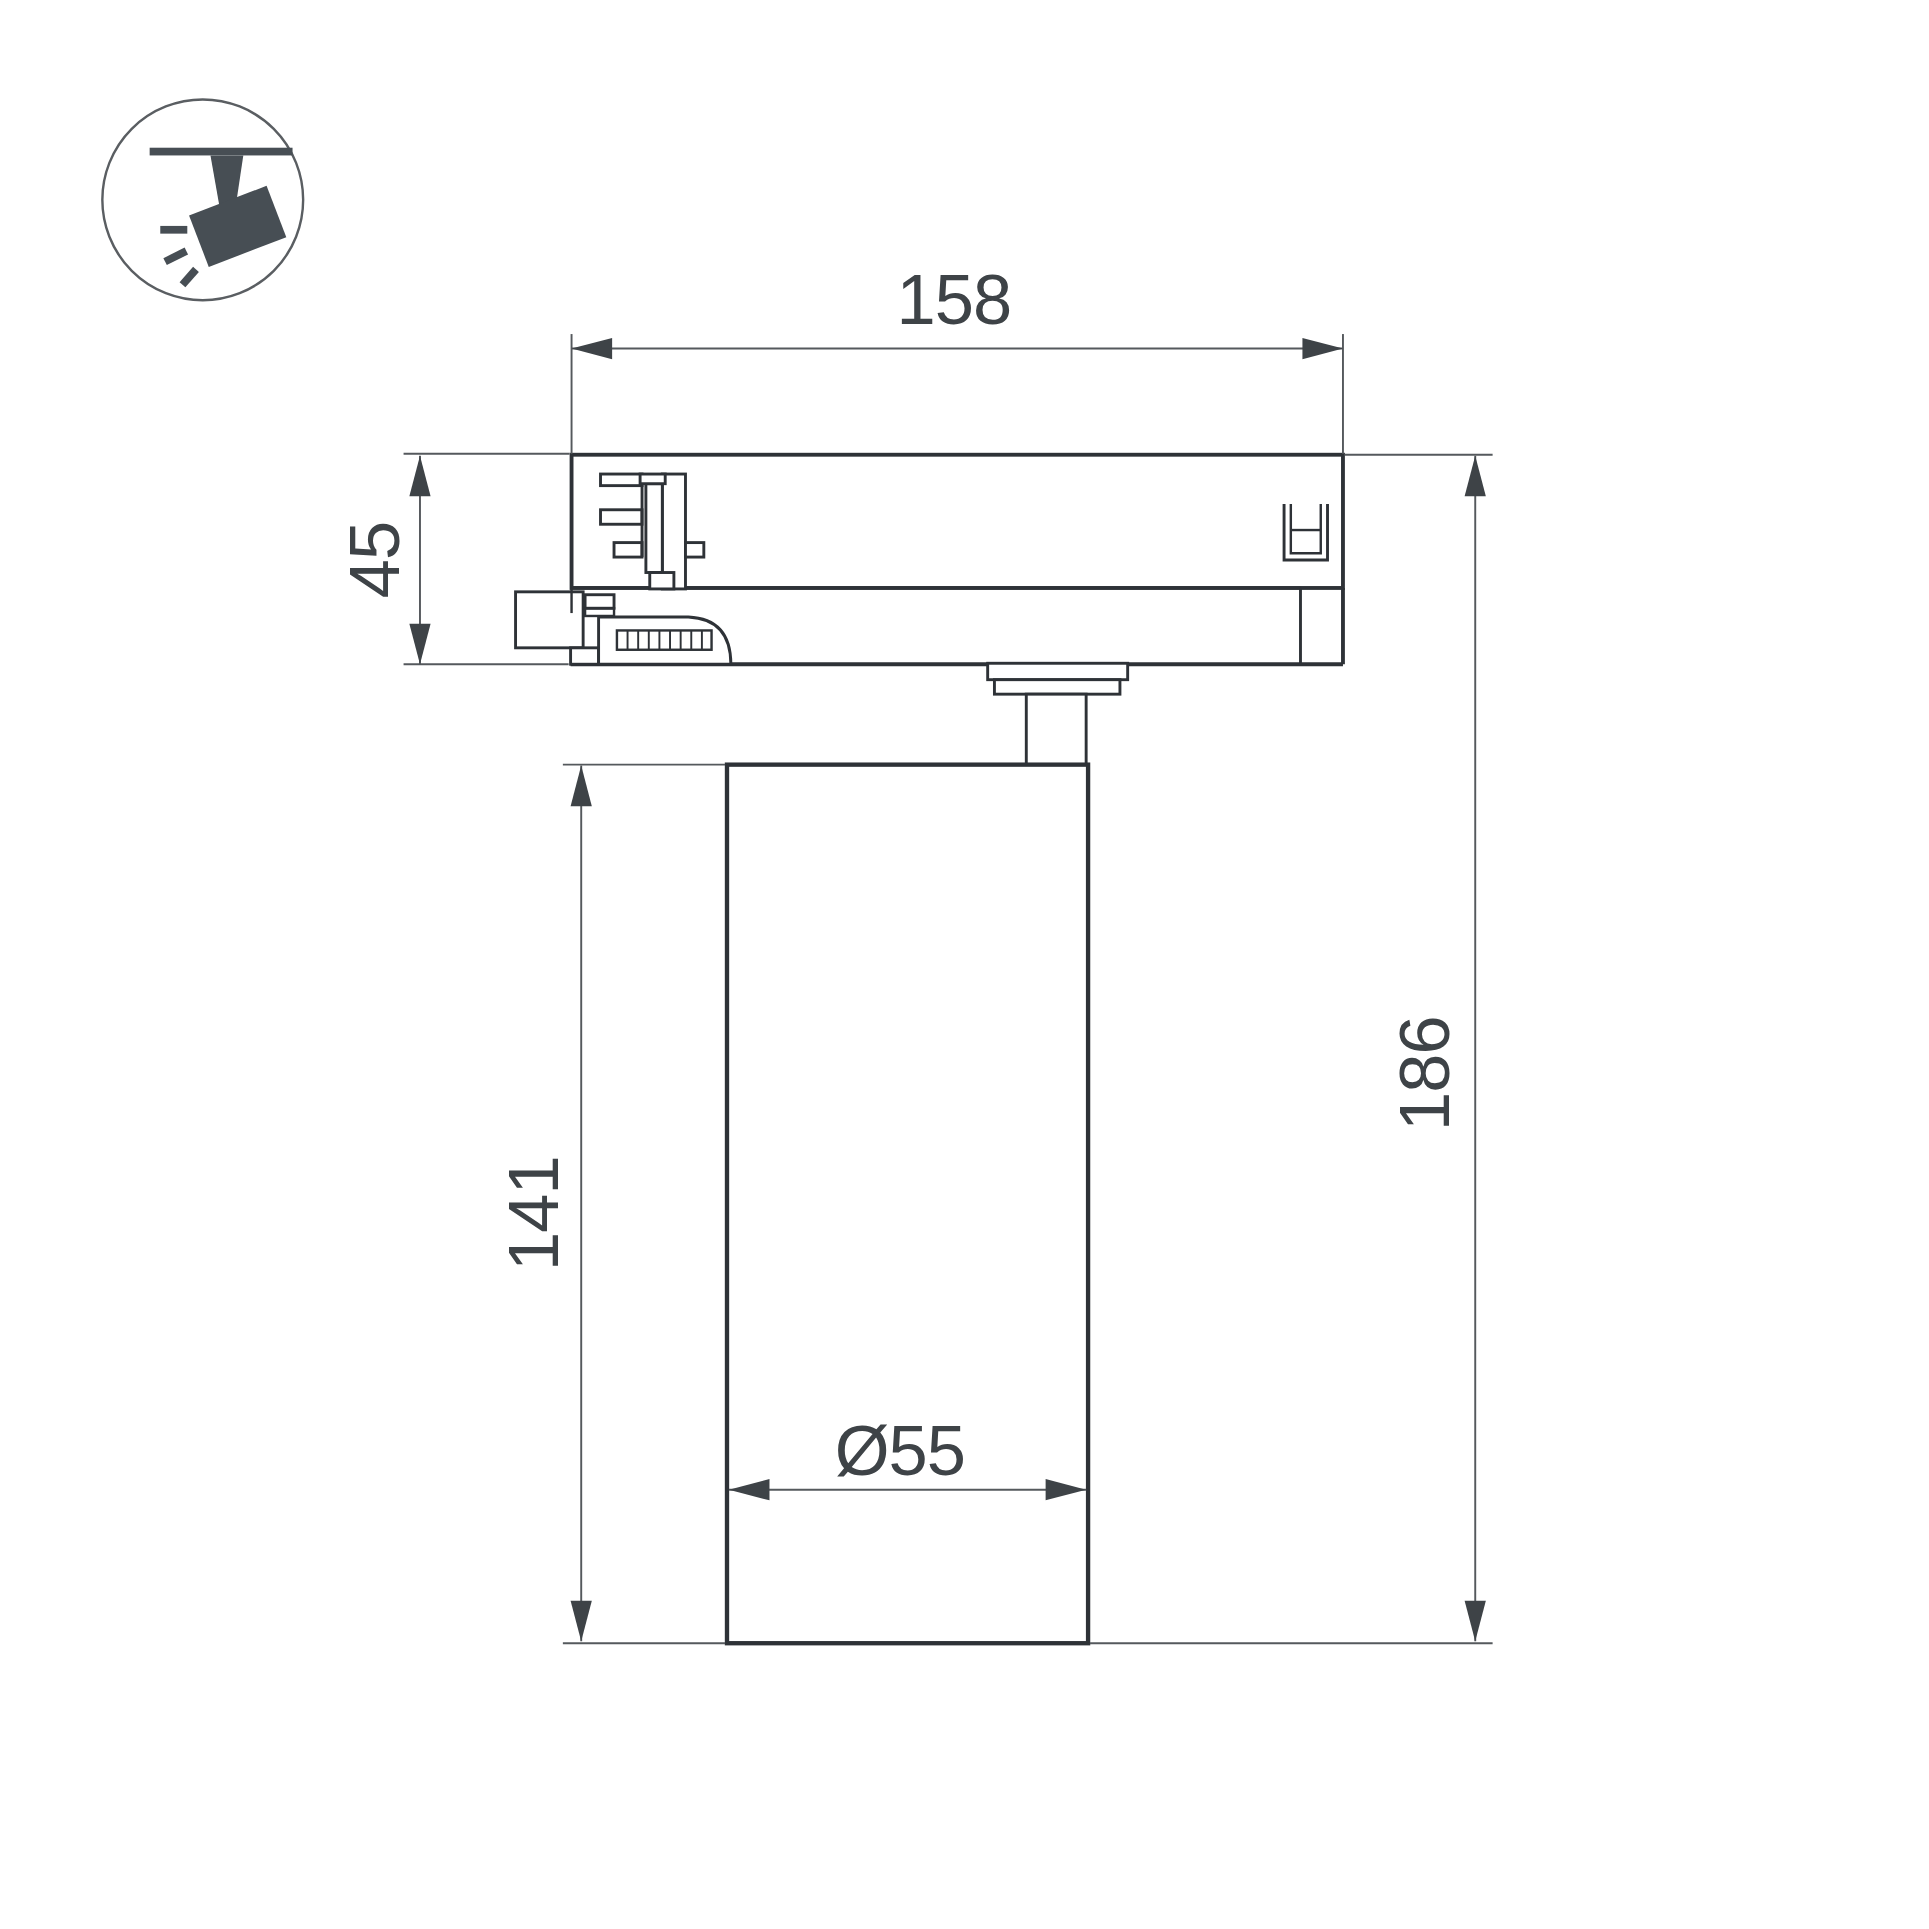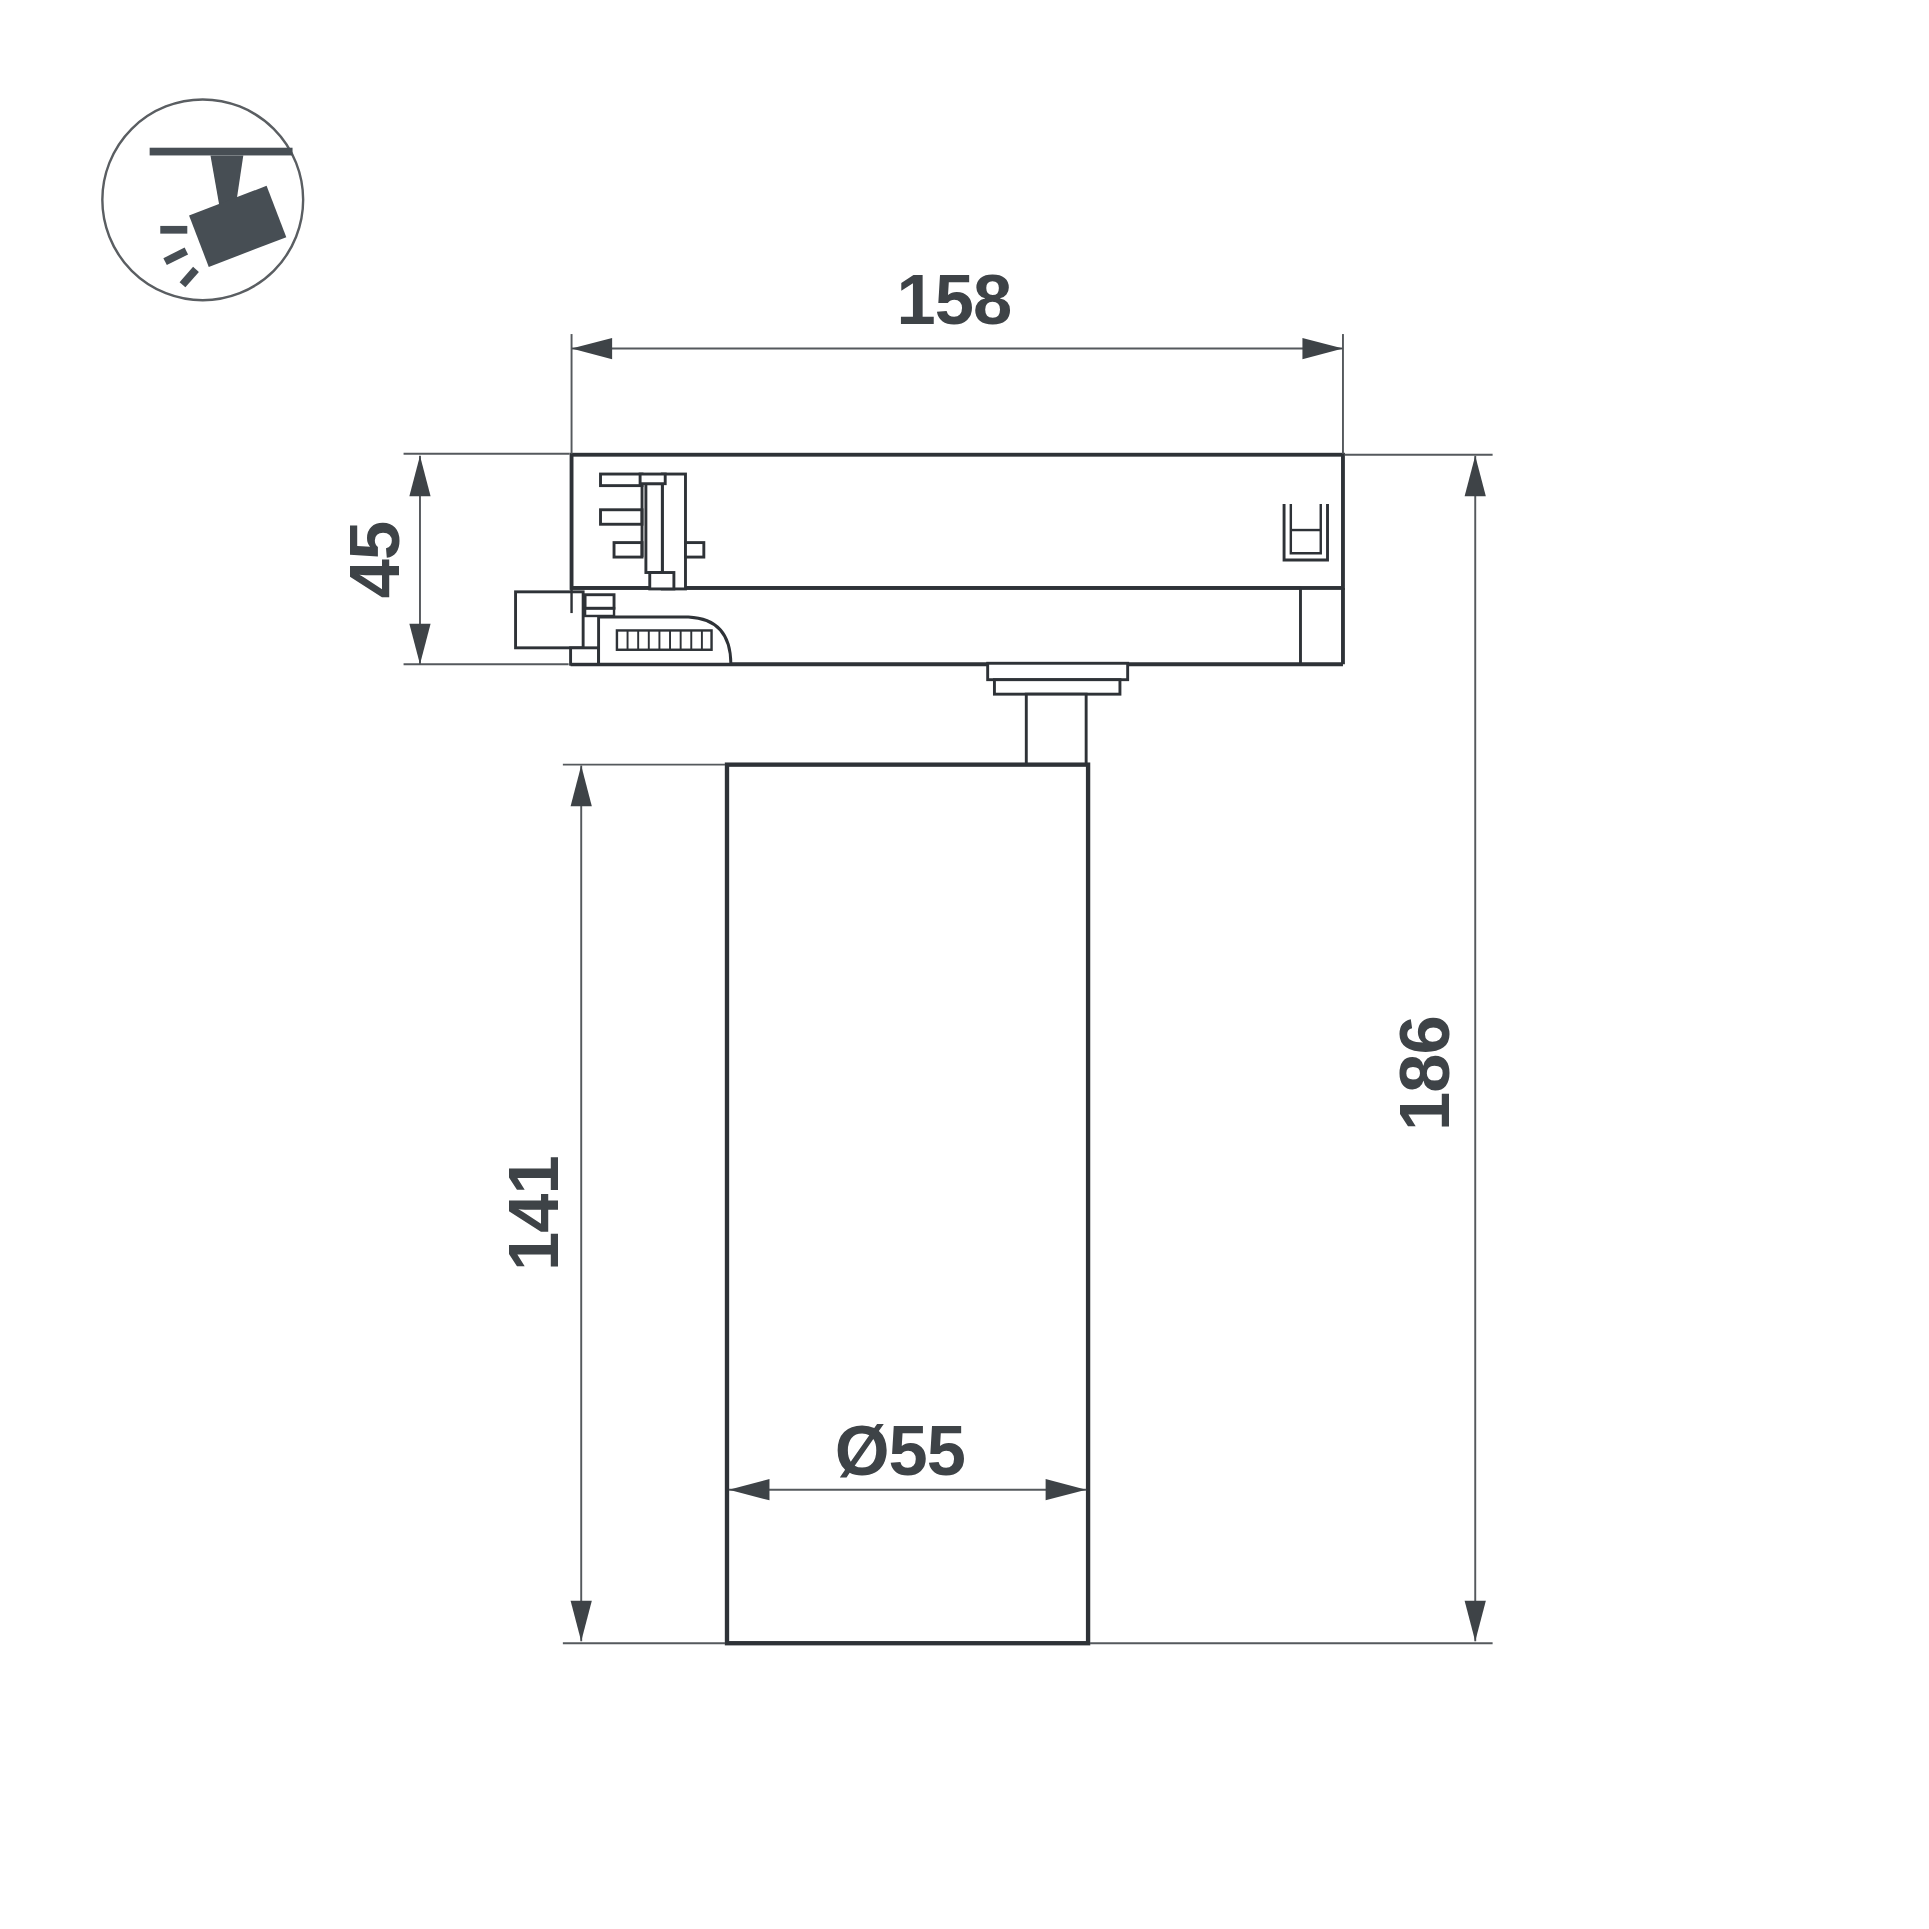"158" .stage { font-weight: bold -> none }
